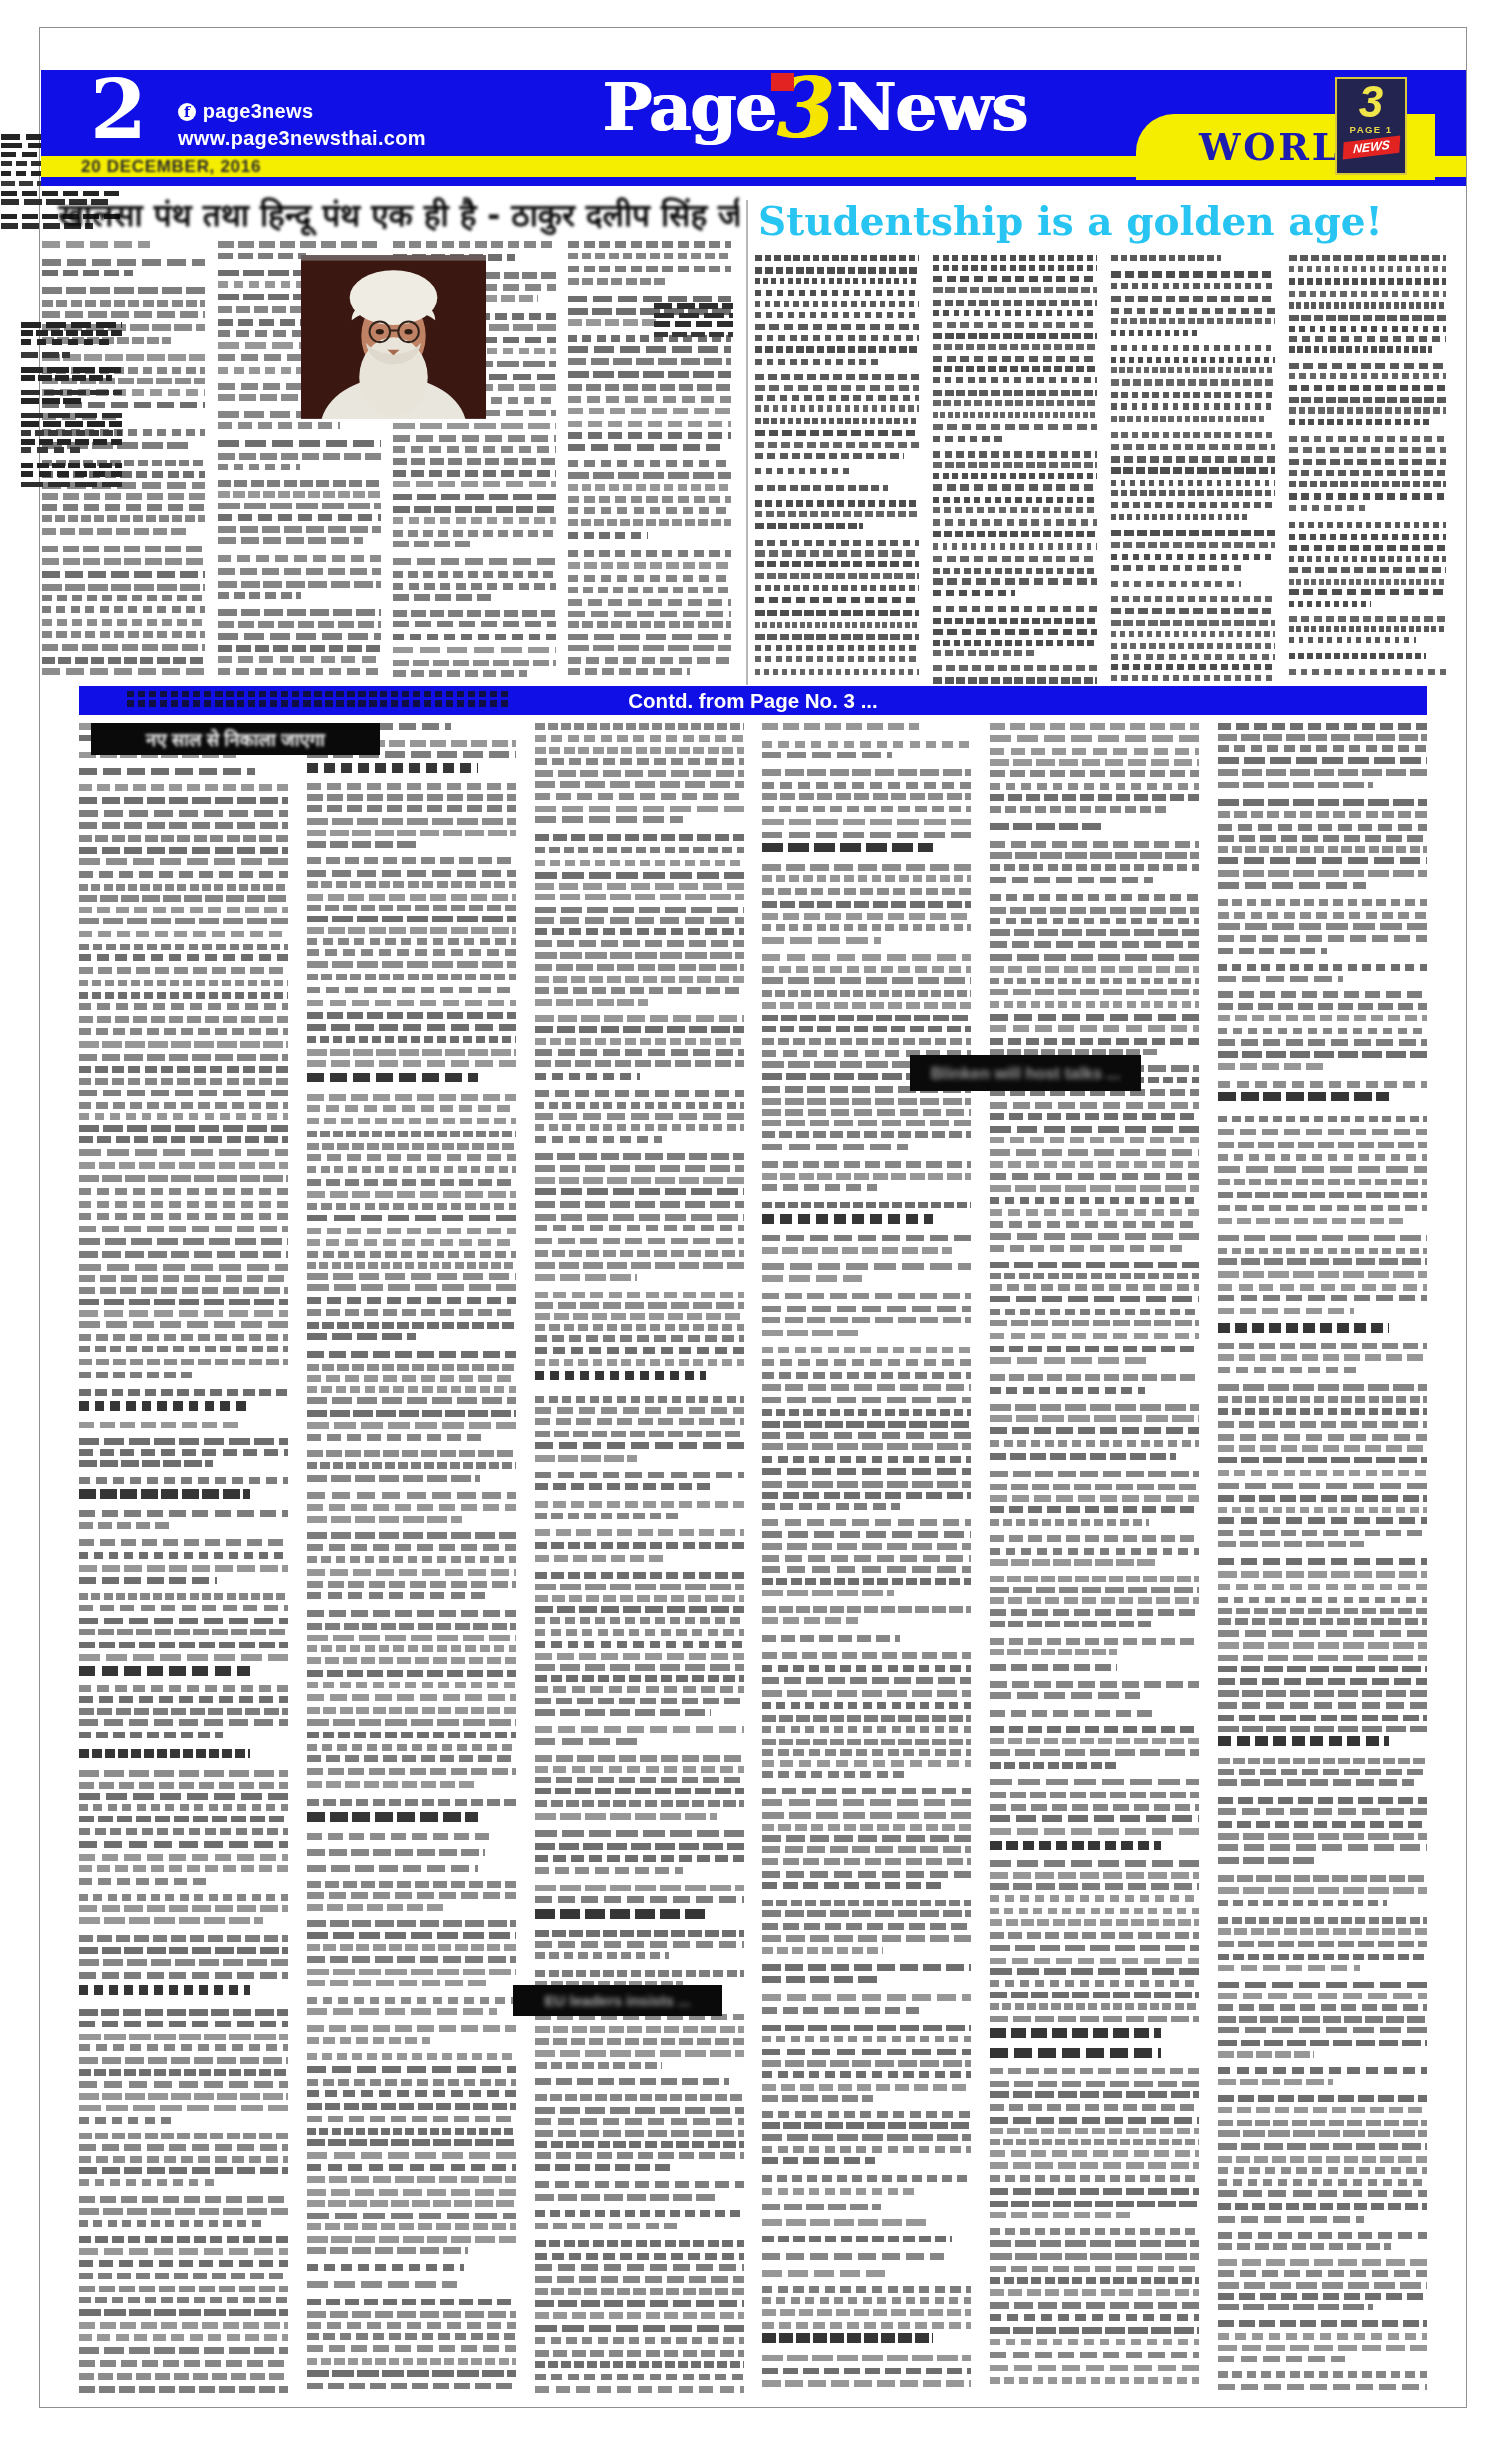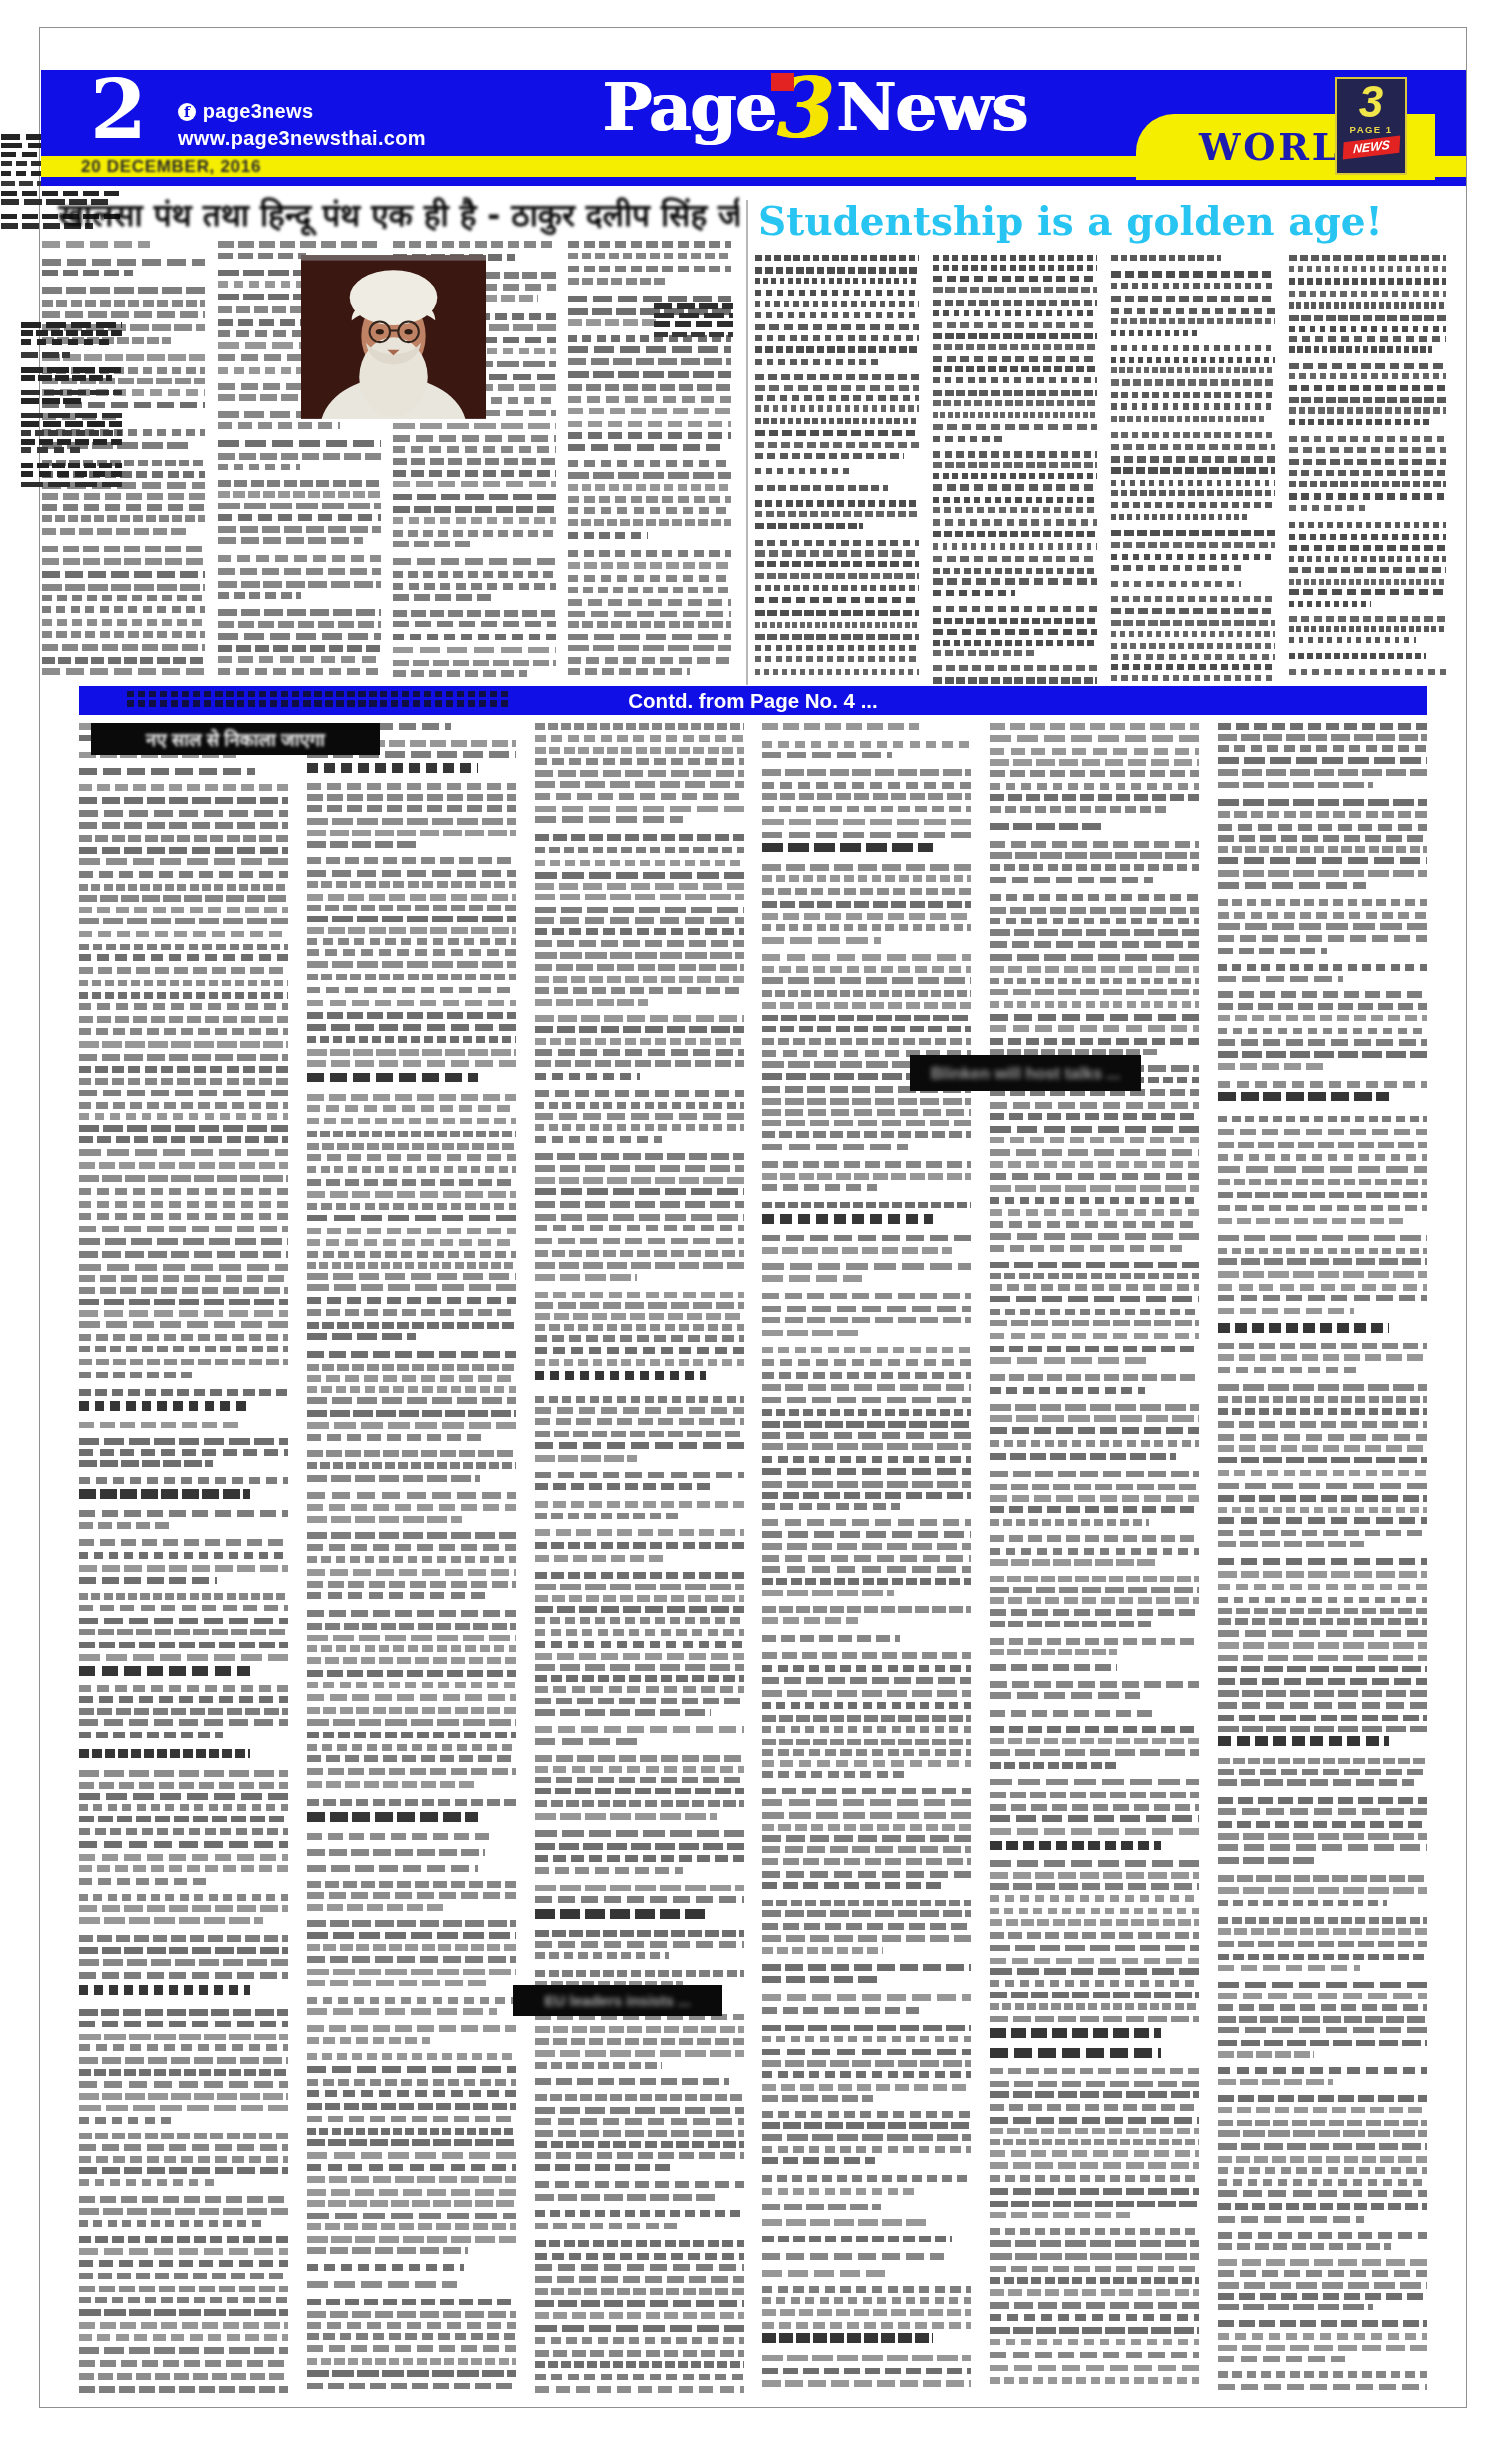"Contd. from Page No. 4" span { text: 4 -> 3 }
